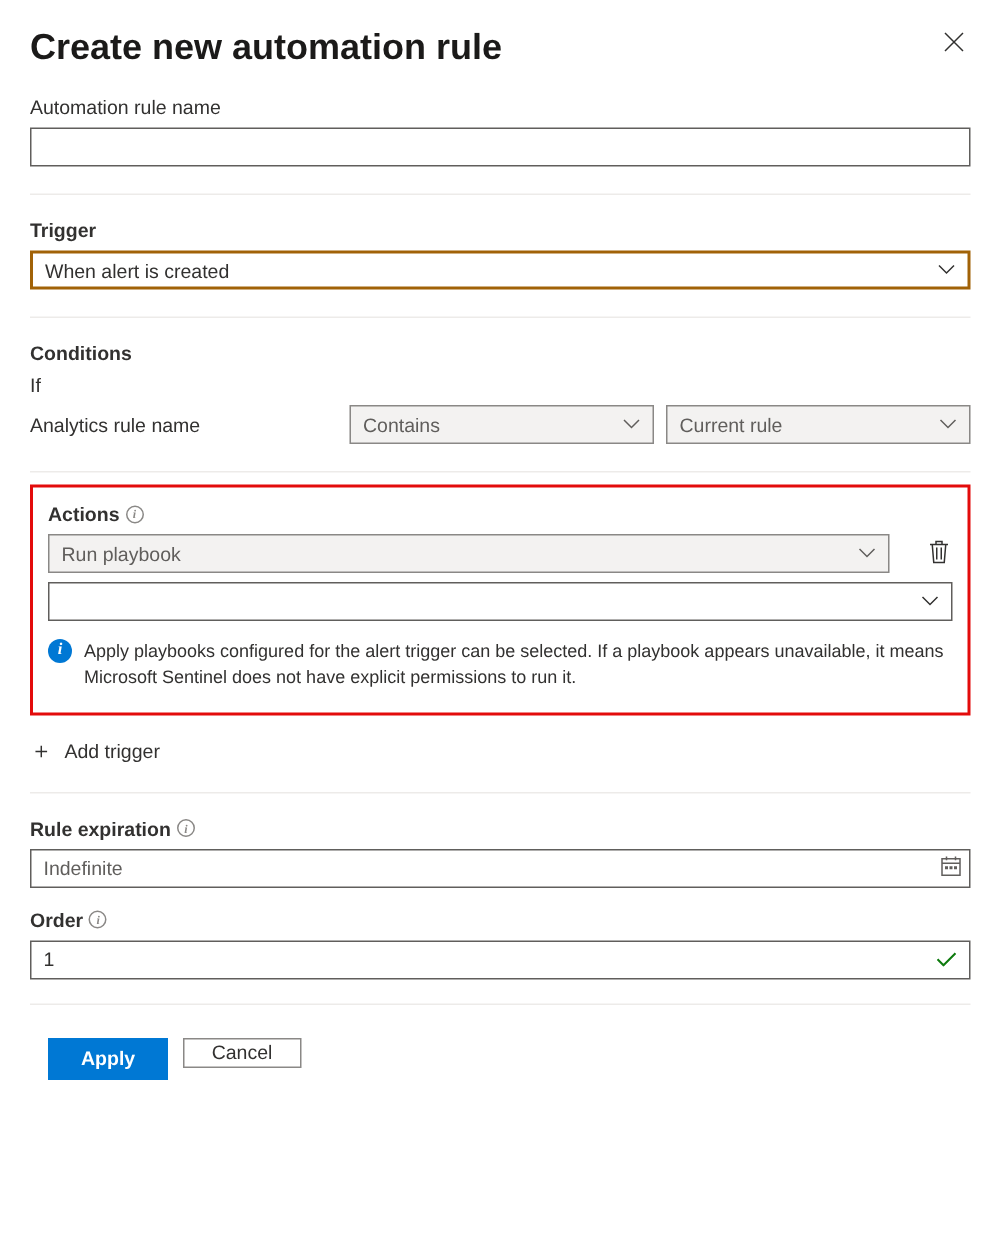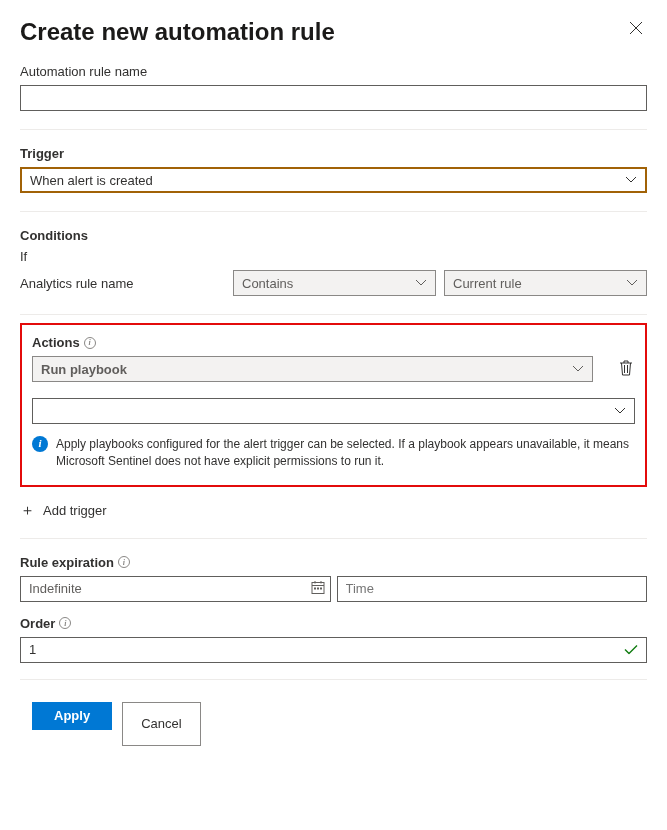"Run playbook" .actions-row { font-weight: bold -> none; margin-bottom: 16px -> 6px }
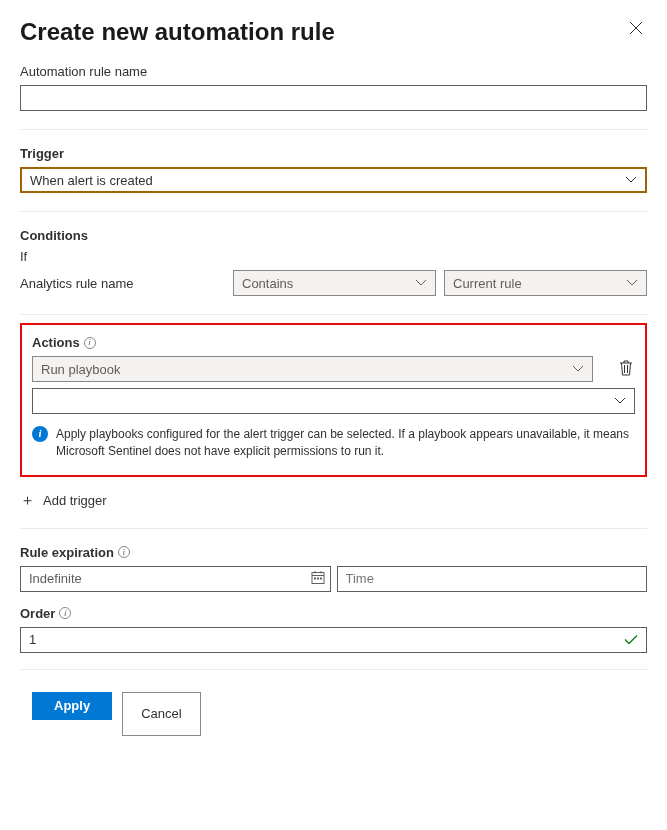"Time" div.time-box { html: <div> <input> </div> -> none }
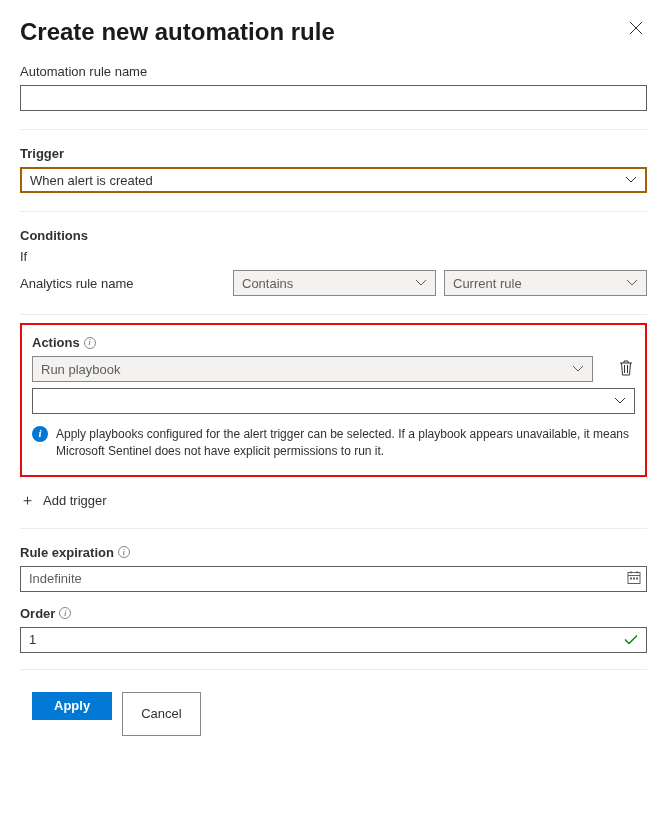"Cancel" .btn-secondary { height: 44px -> 20px }
